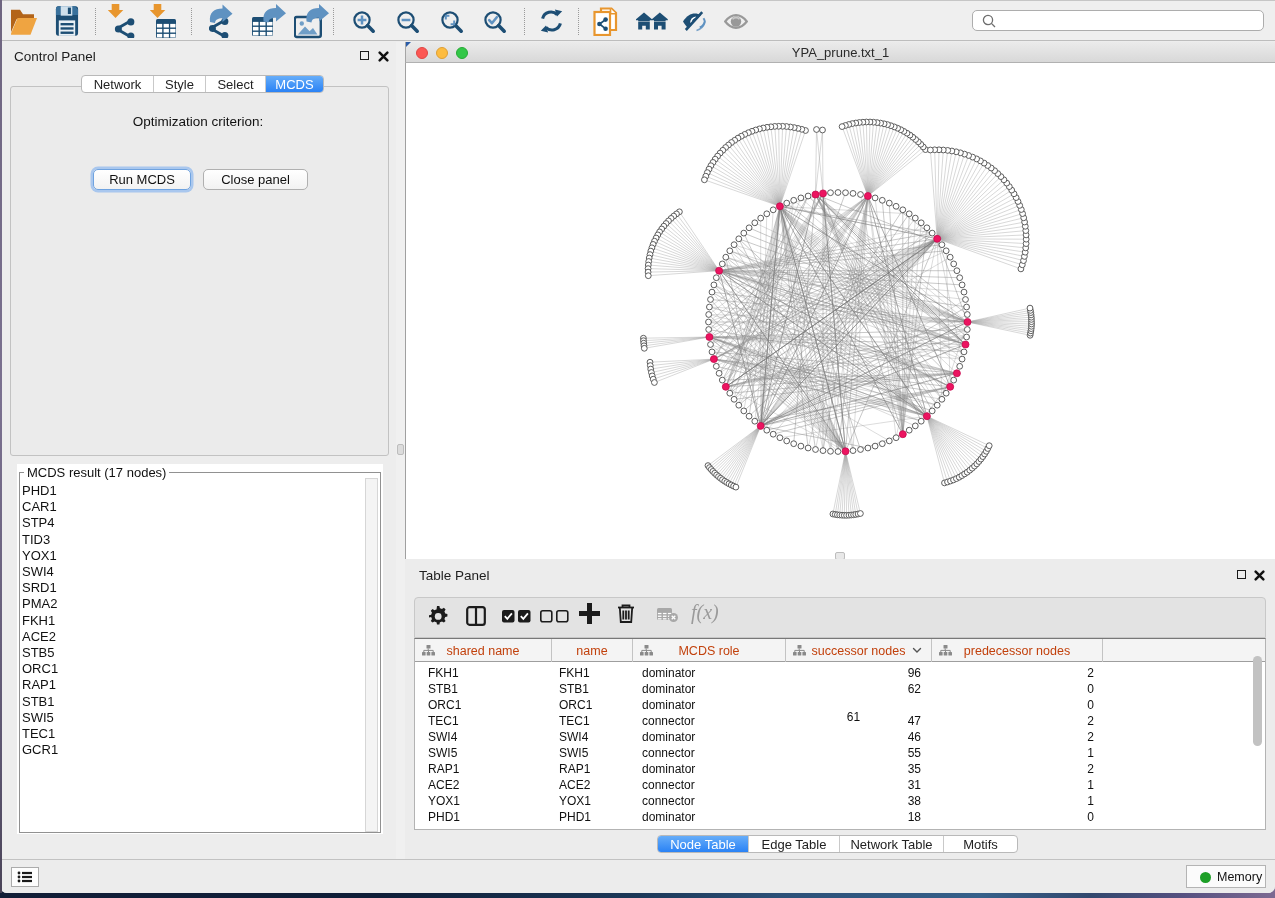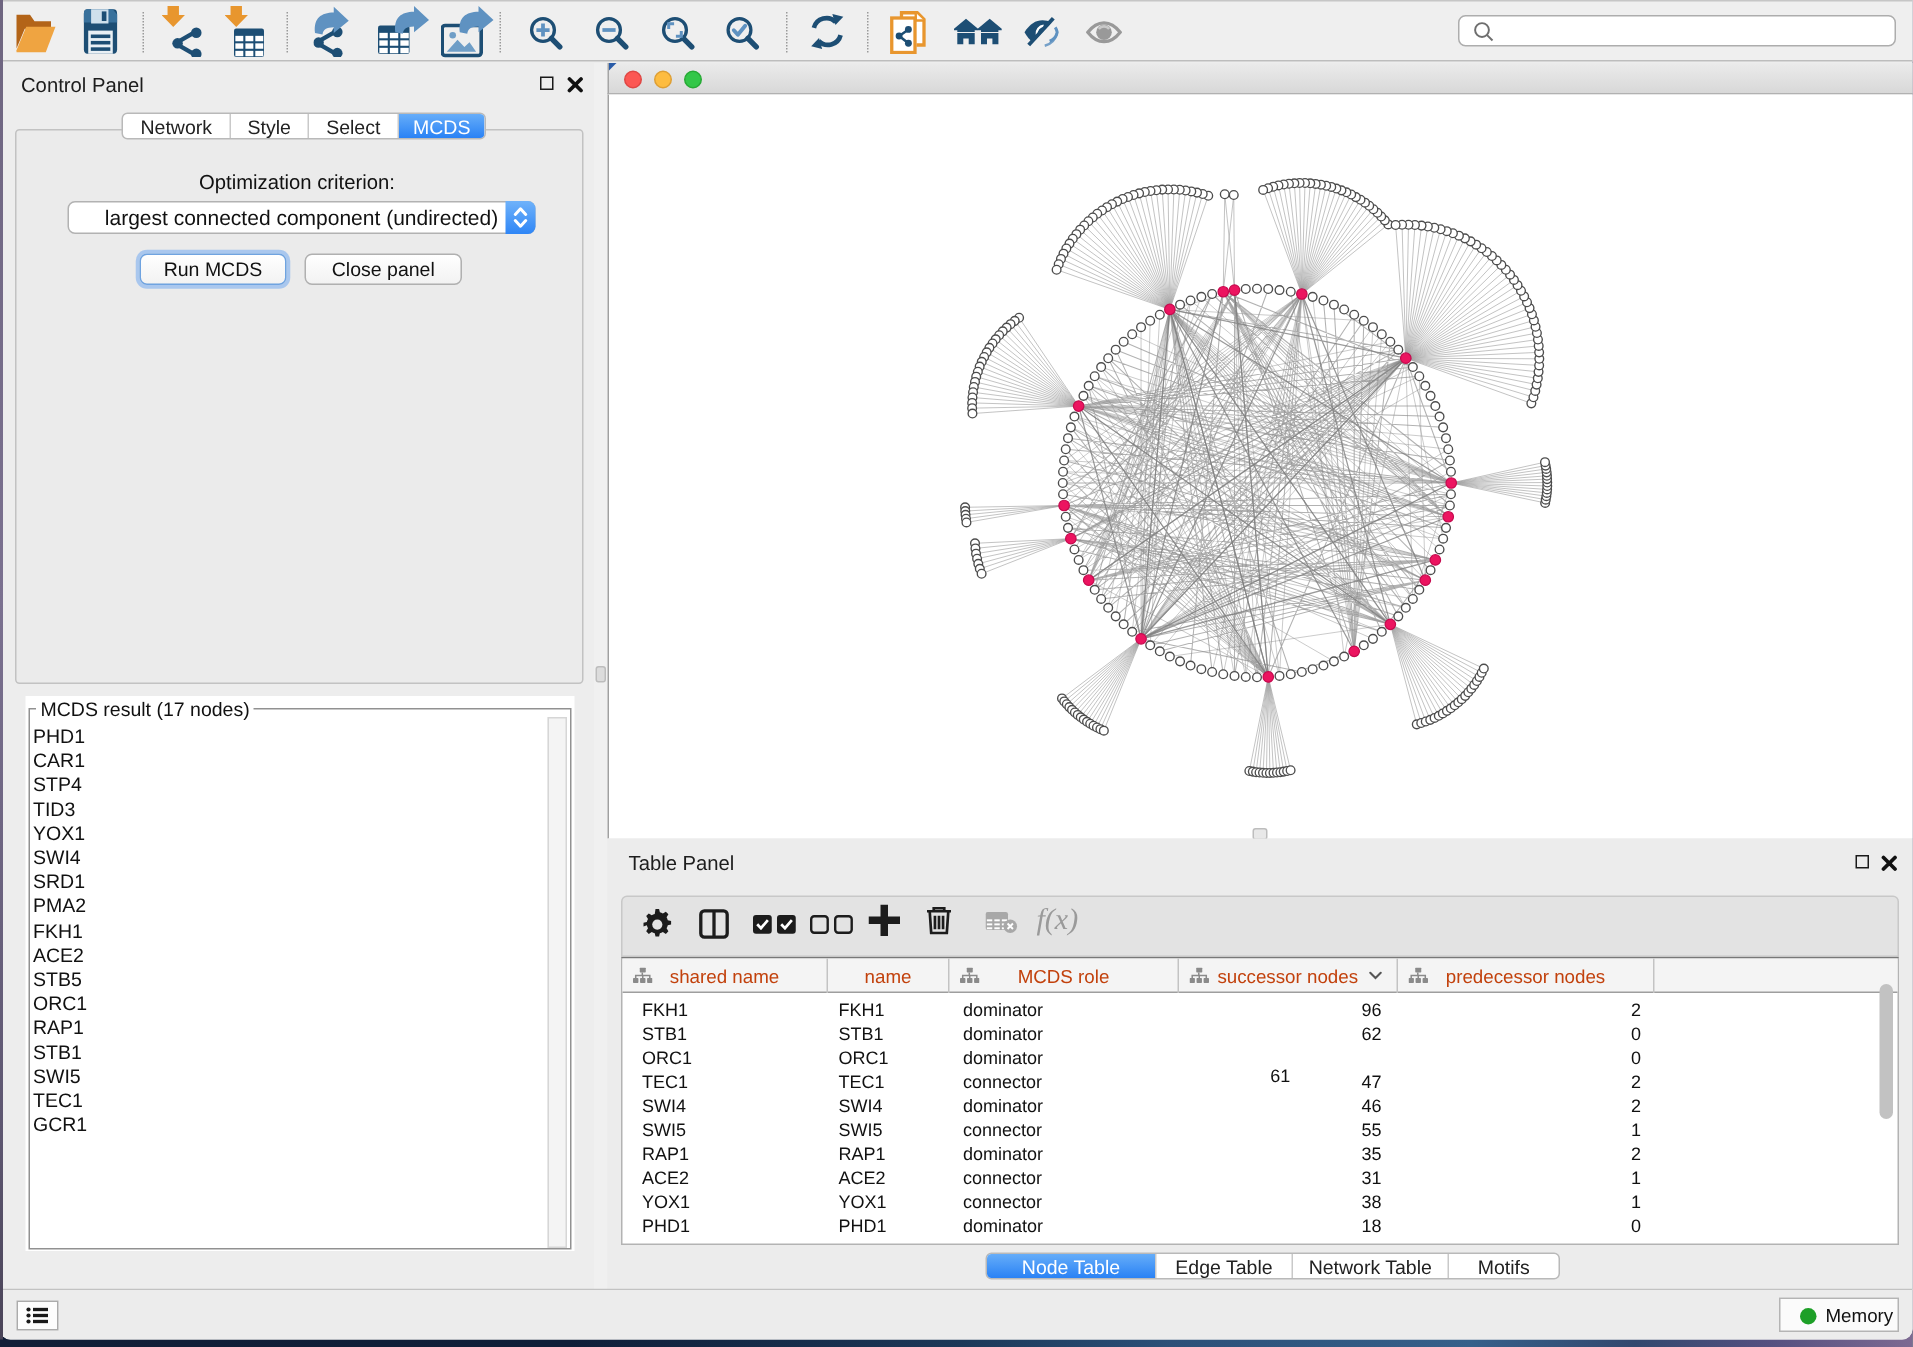"YPA_prune.txt_1" div { html: none -> <div>YPA_prune.txt_1</div> }
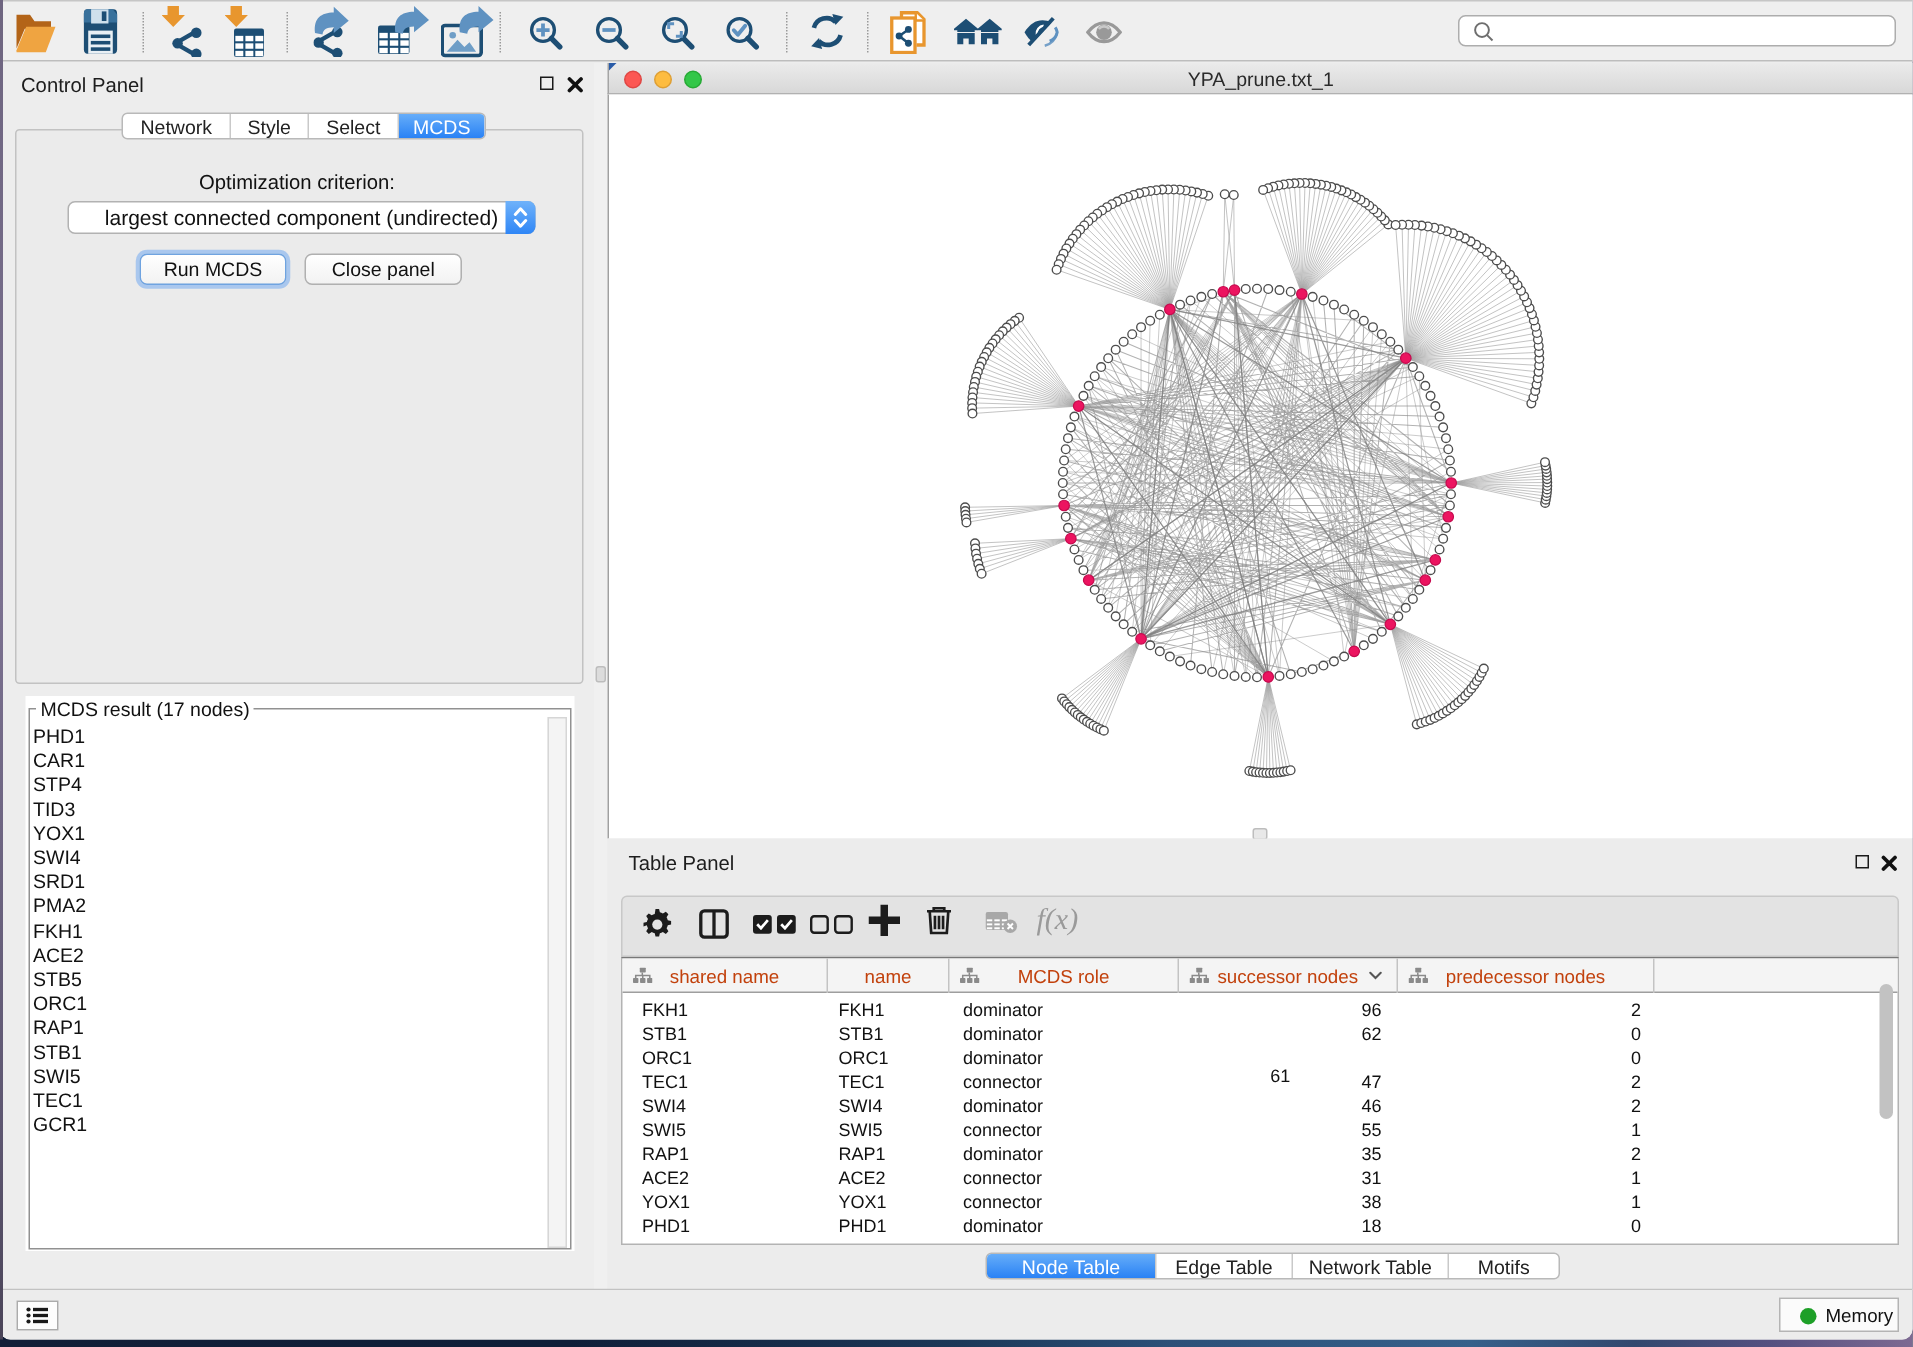"largest connected component (undirected)" div { html: <div>largest connected component (undirected)<div> <svg> <path></path> <path></path> </svg> </div></div> -> none }
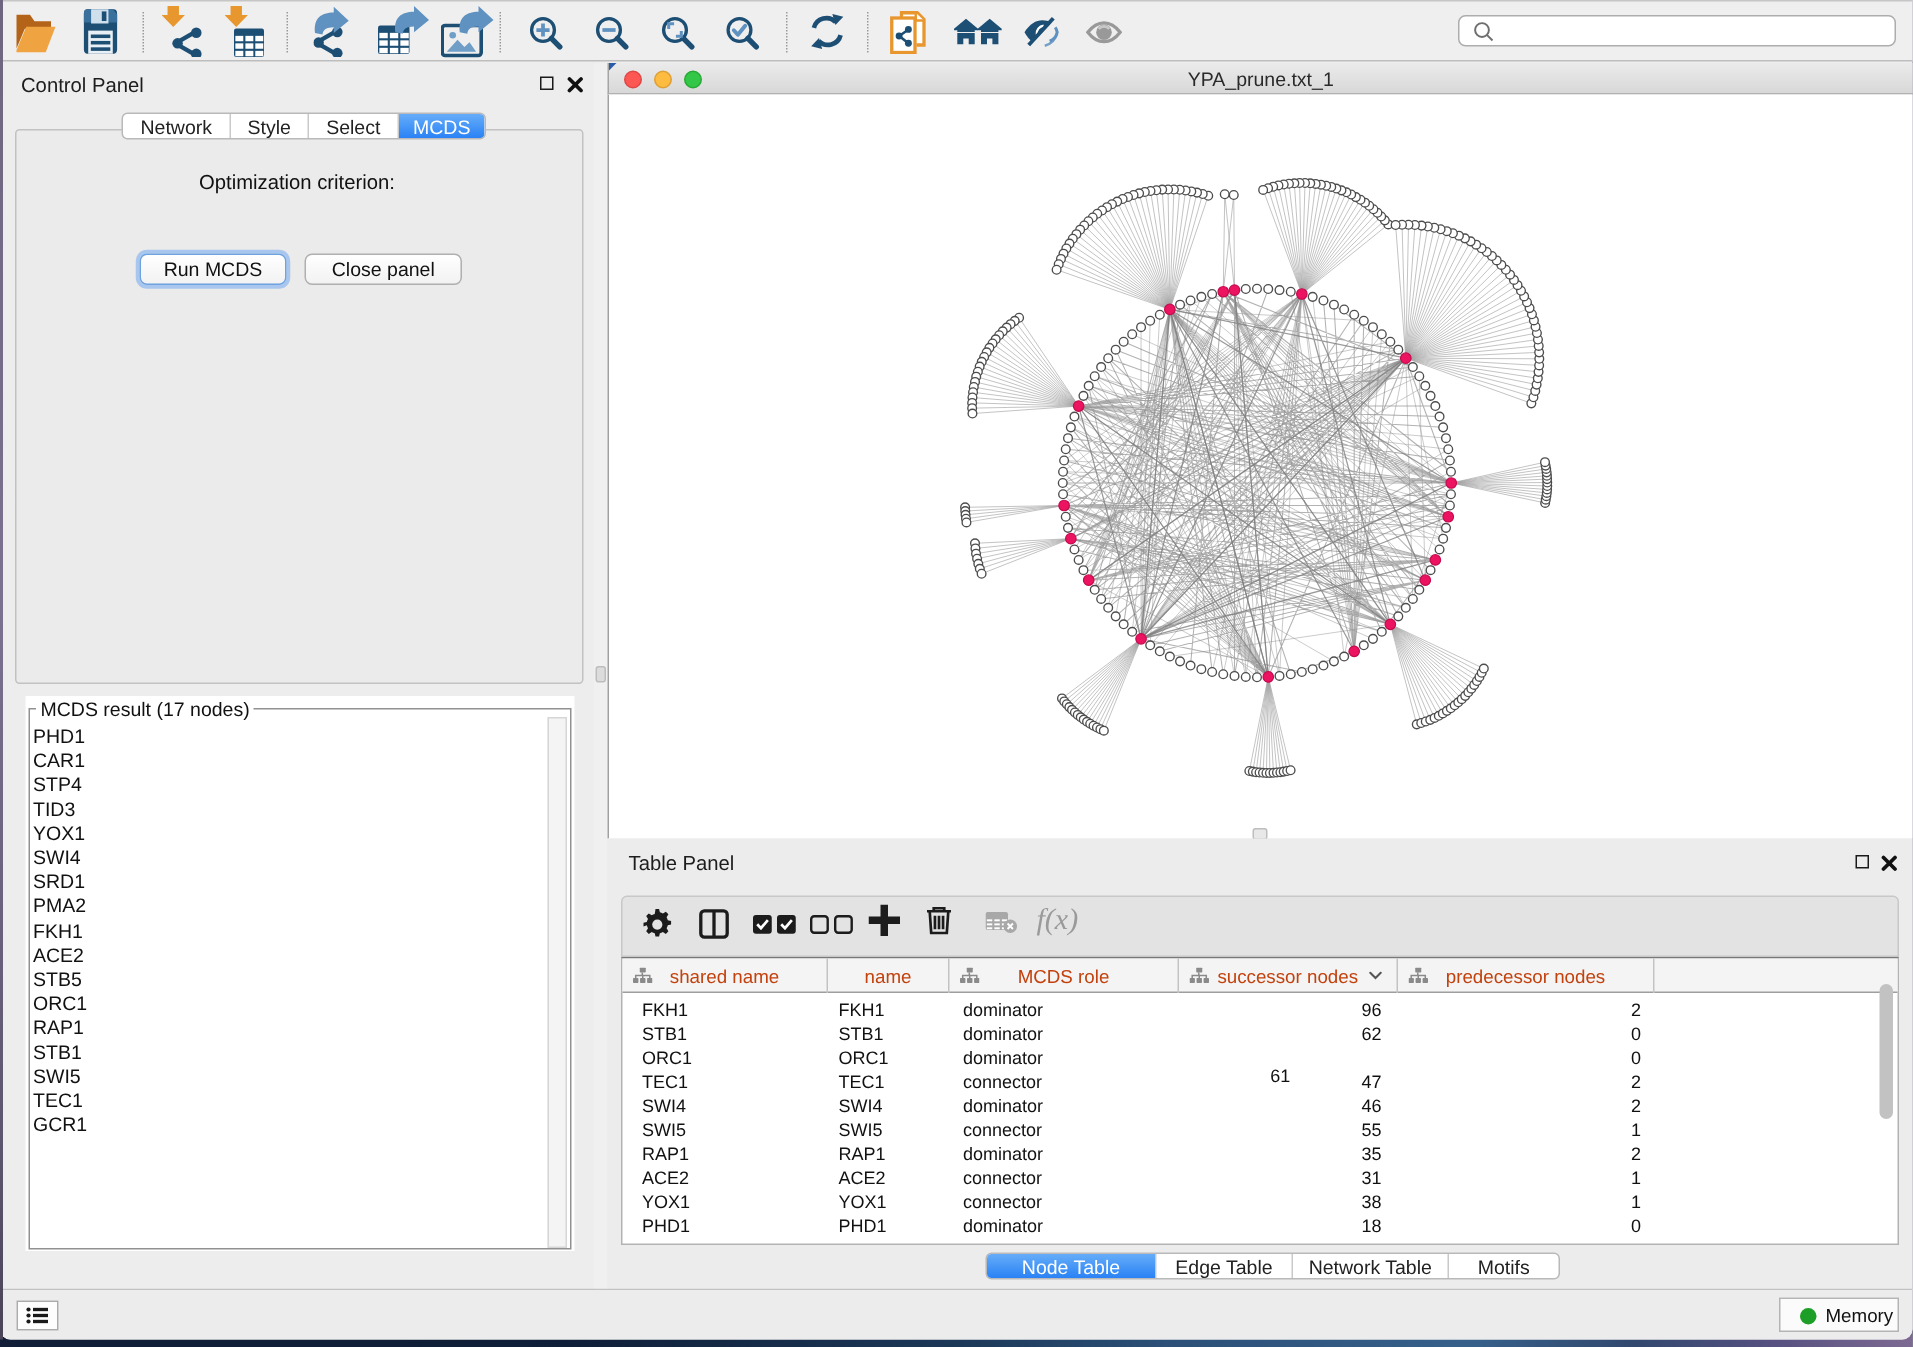"Node Table" div.sel { width: 112px -> 90px }
